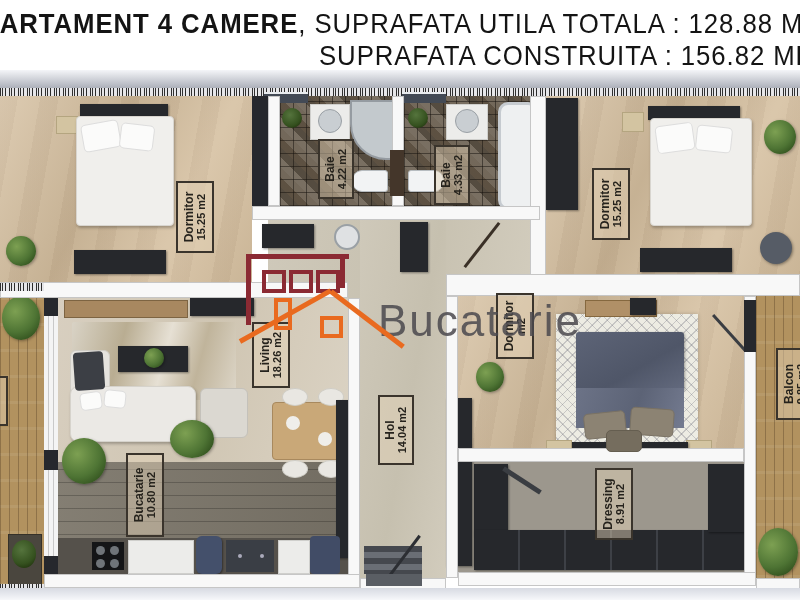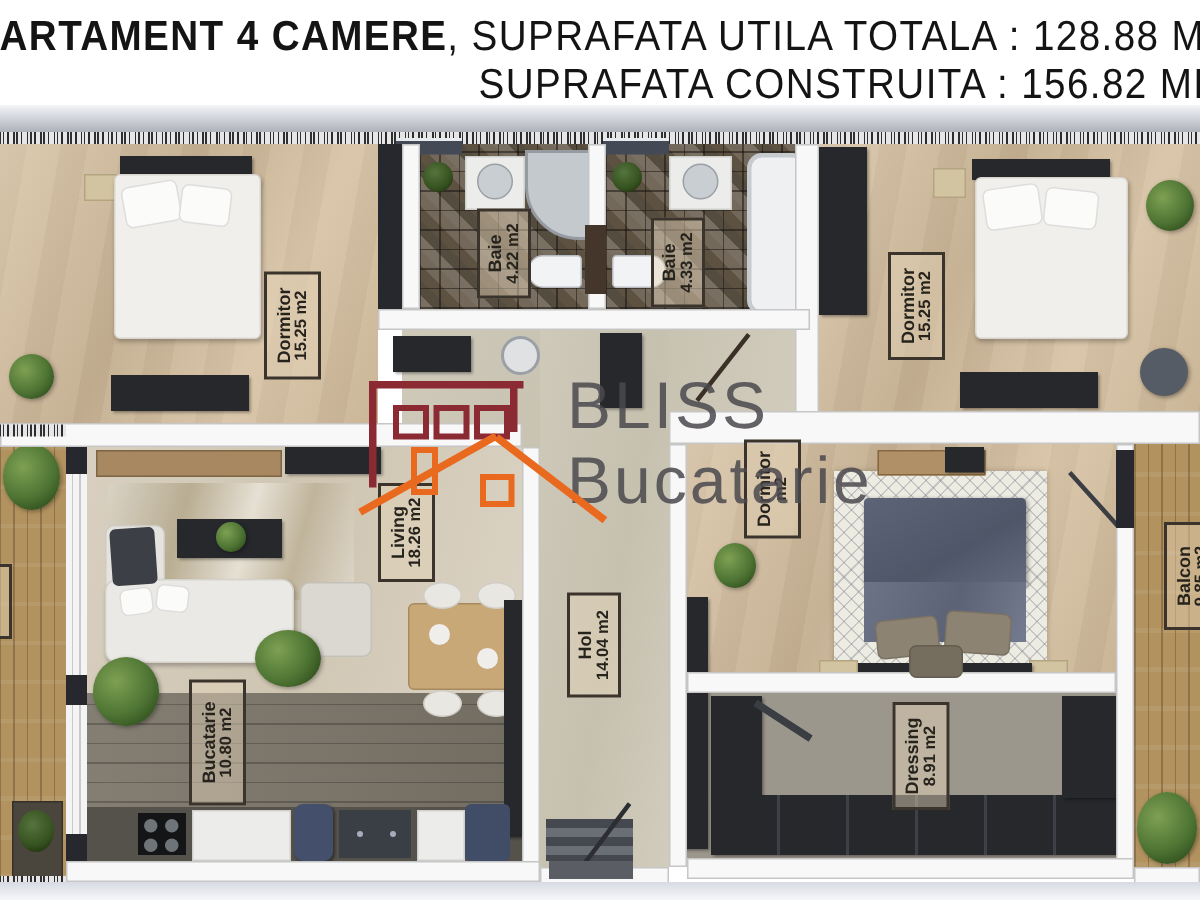"BLISS" div.wmtext { html: <div>BLISS</div> -> none }
